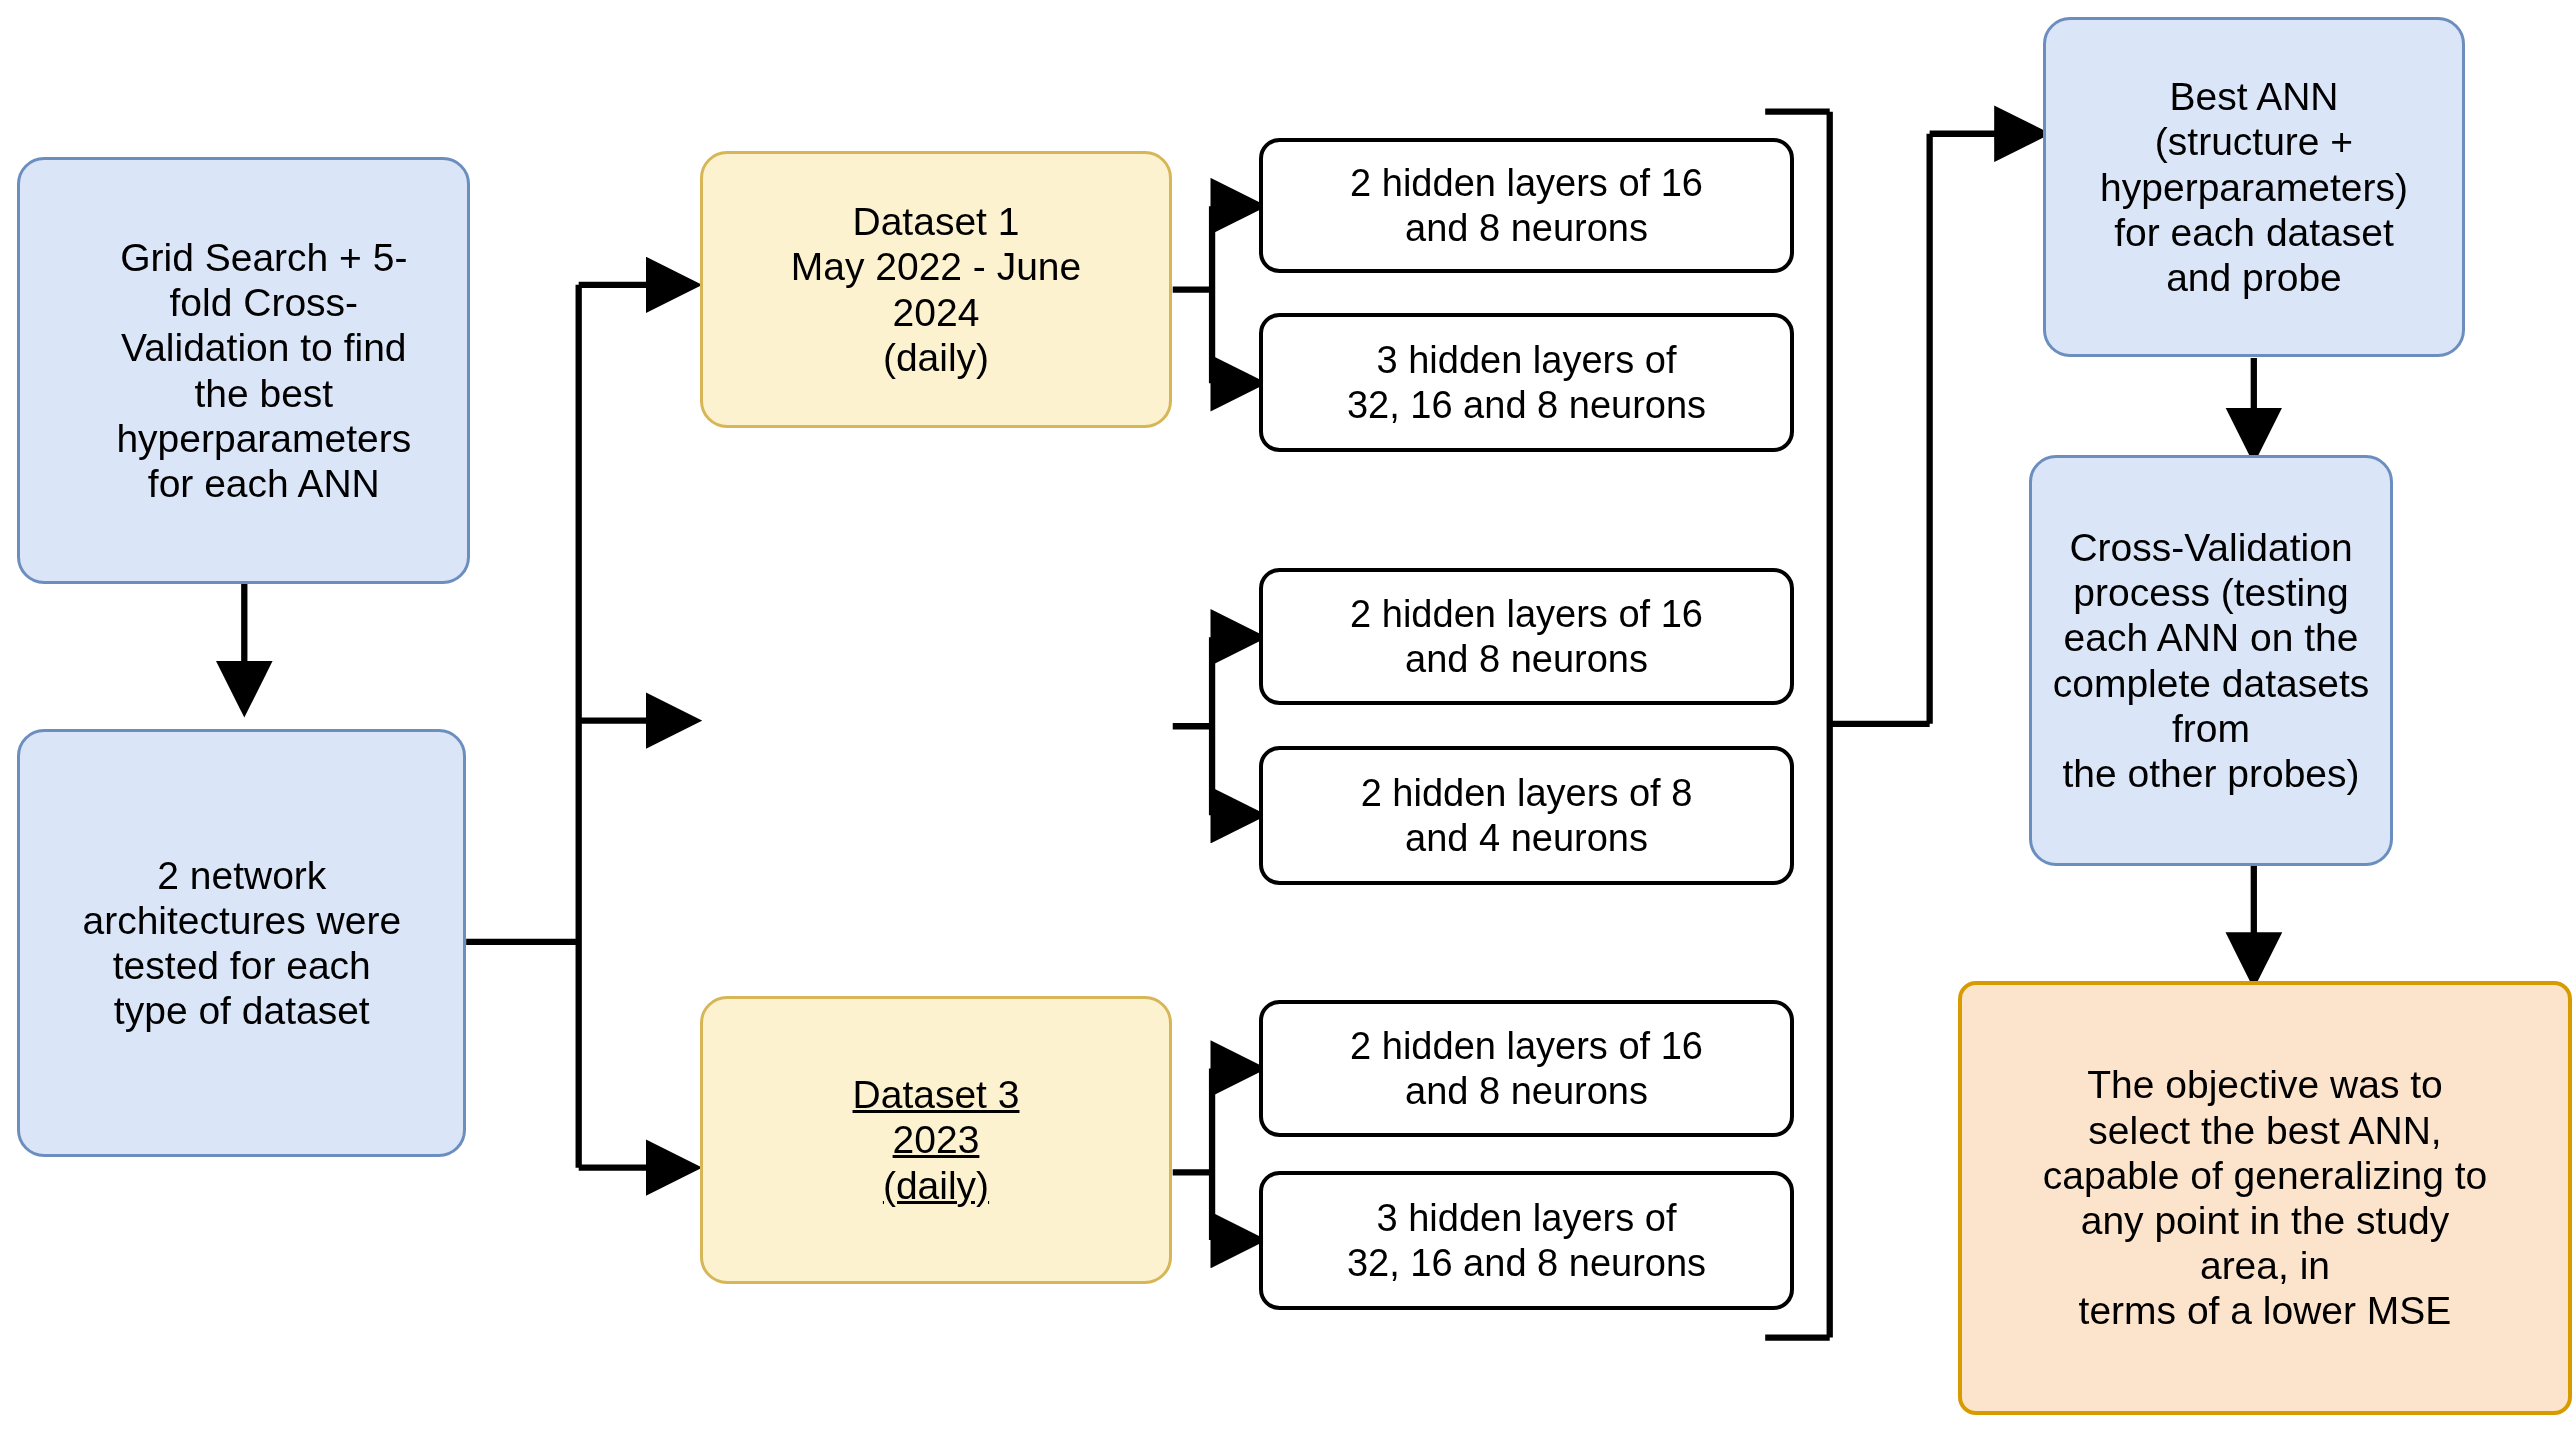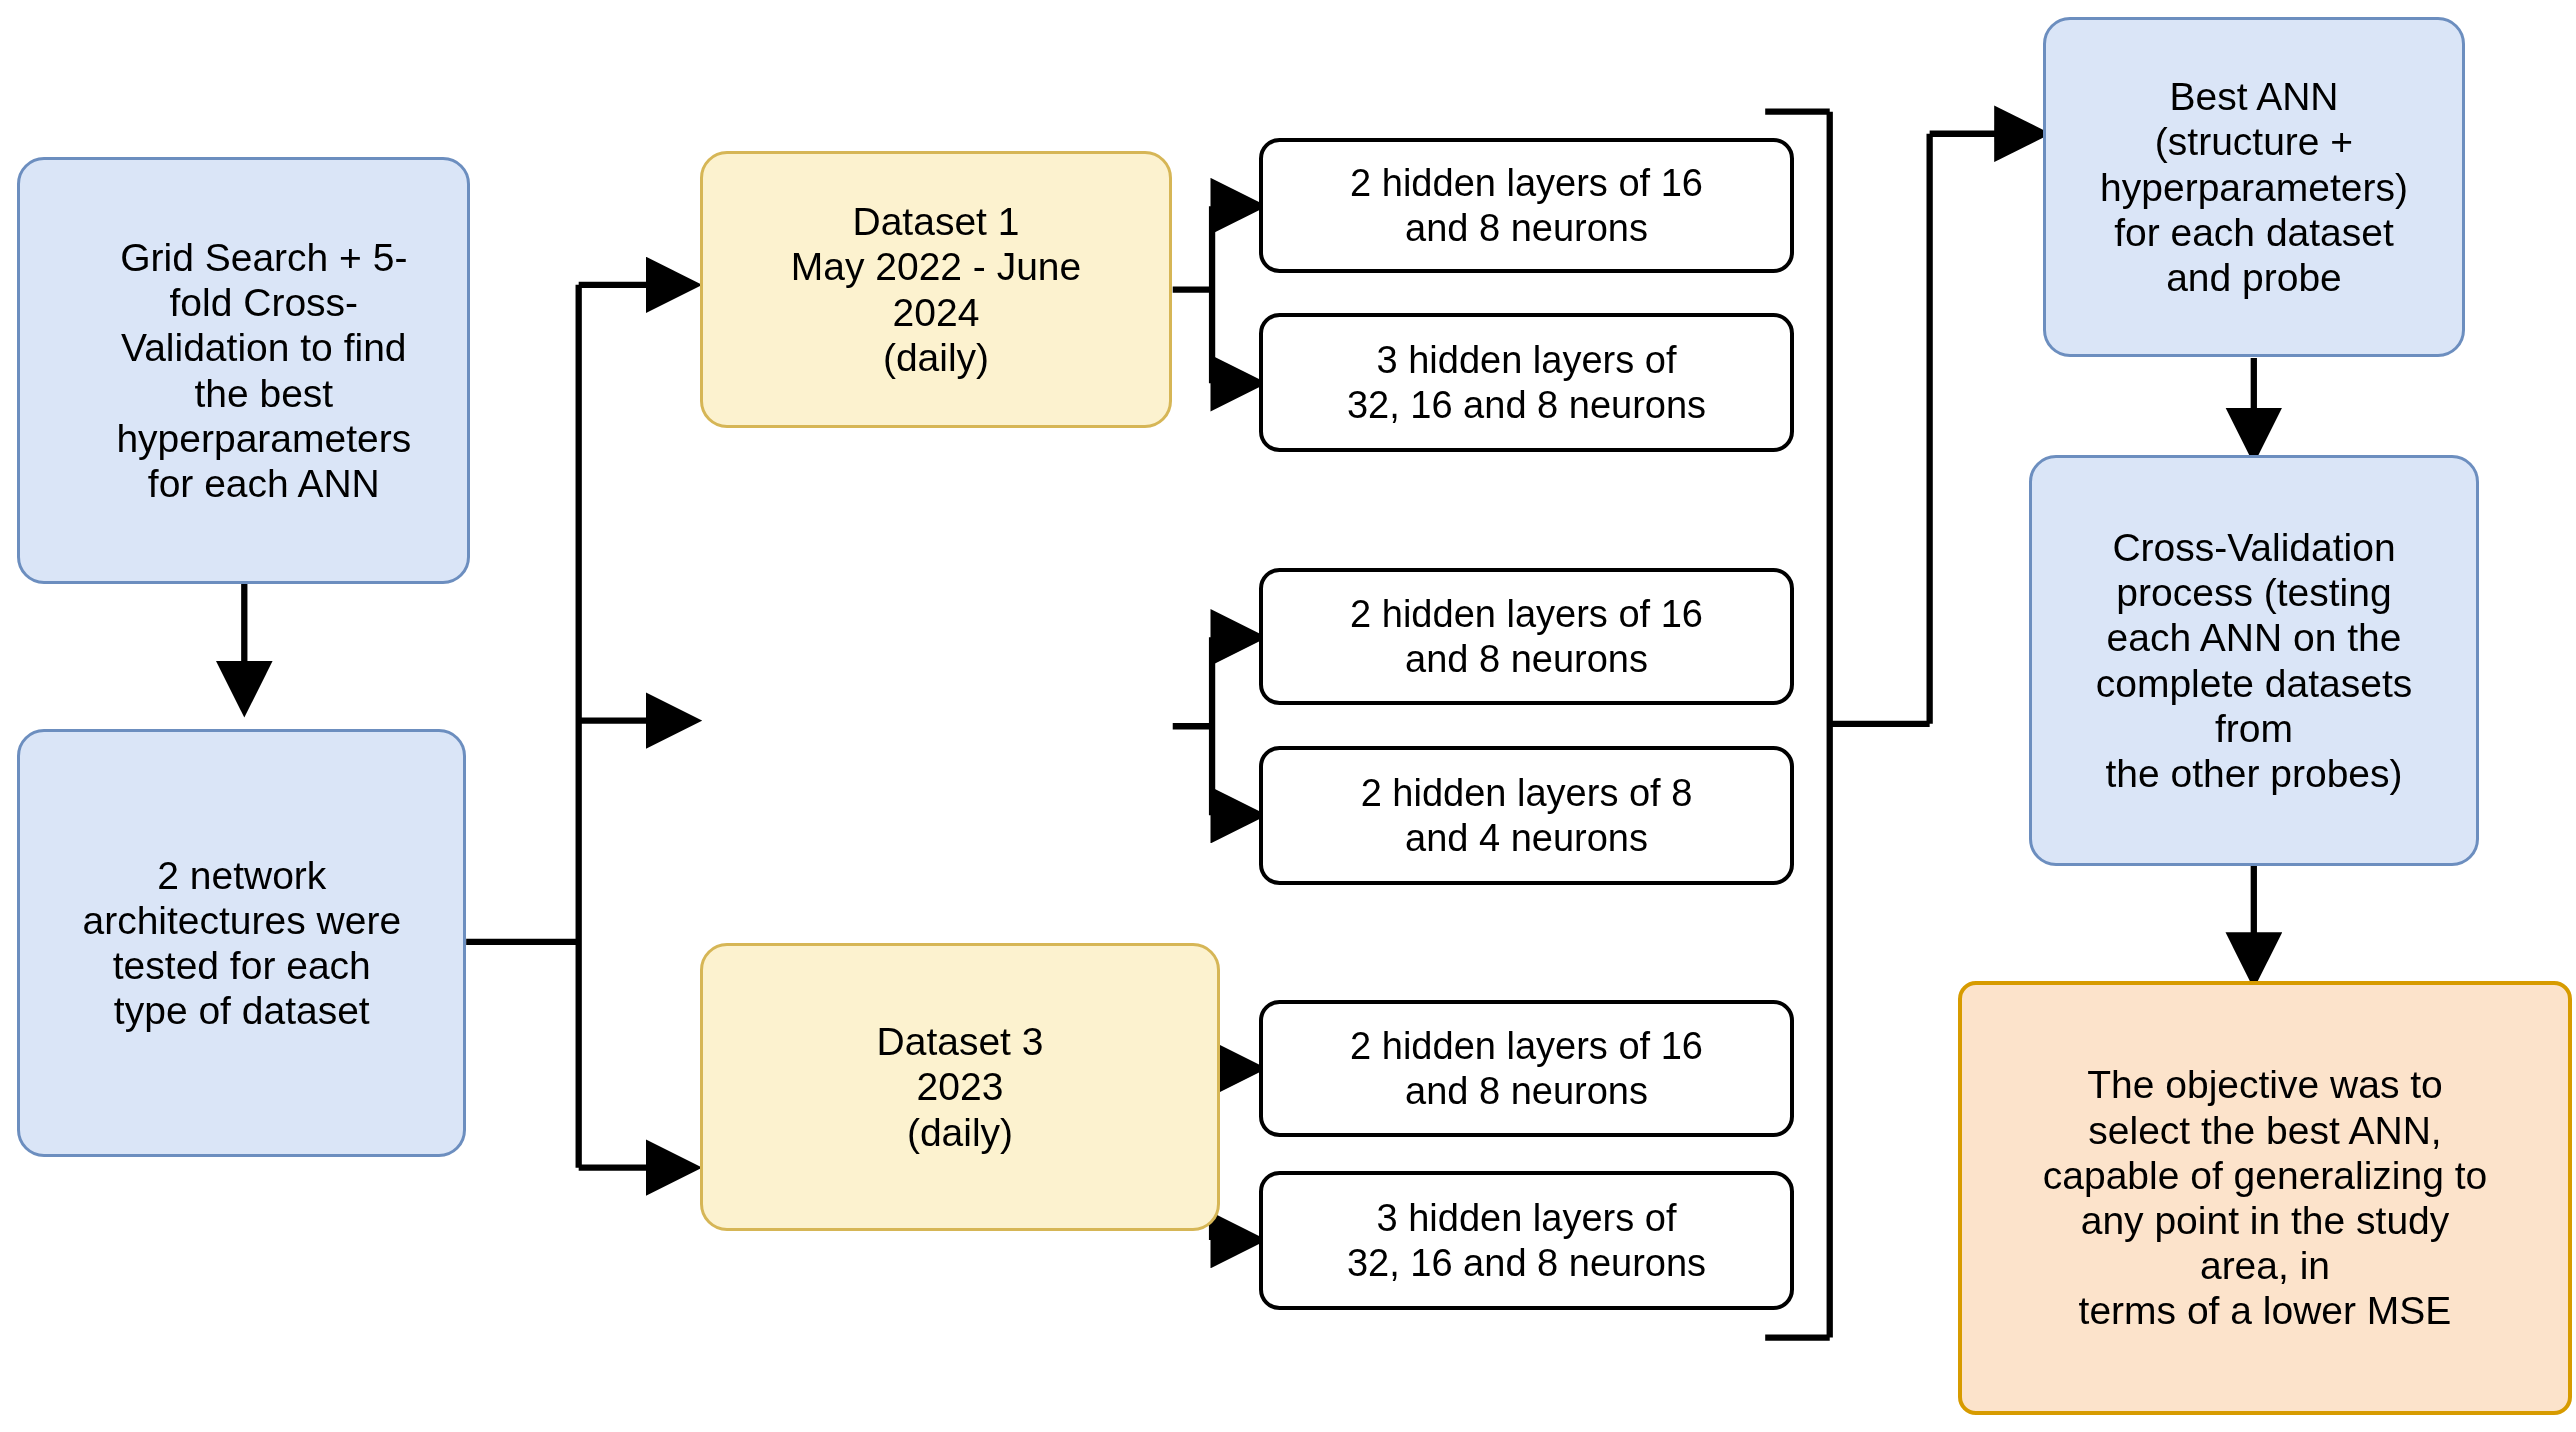"Cross-Validation" div.node { width: 450px -> 364px }
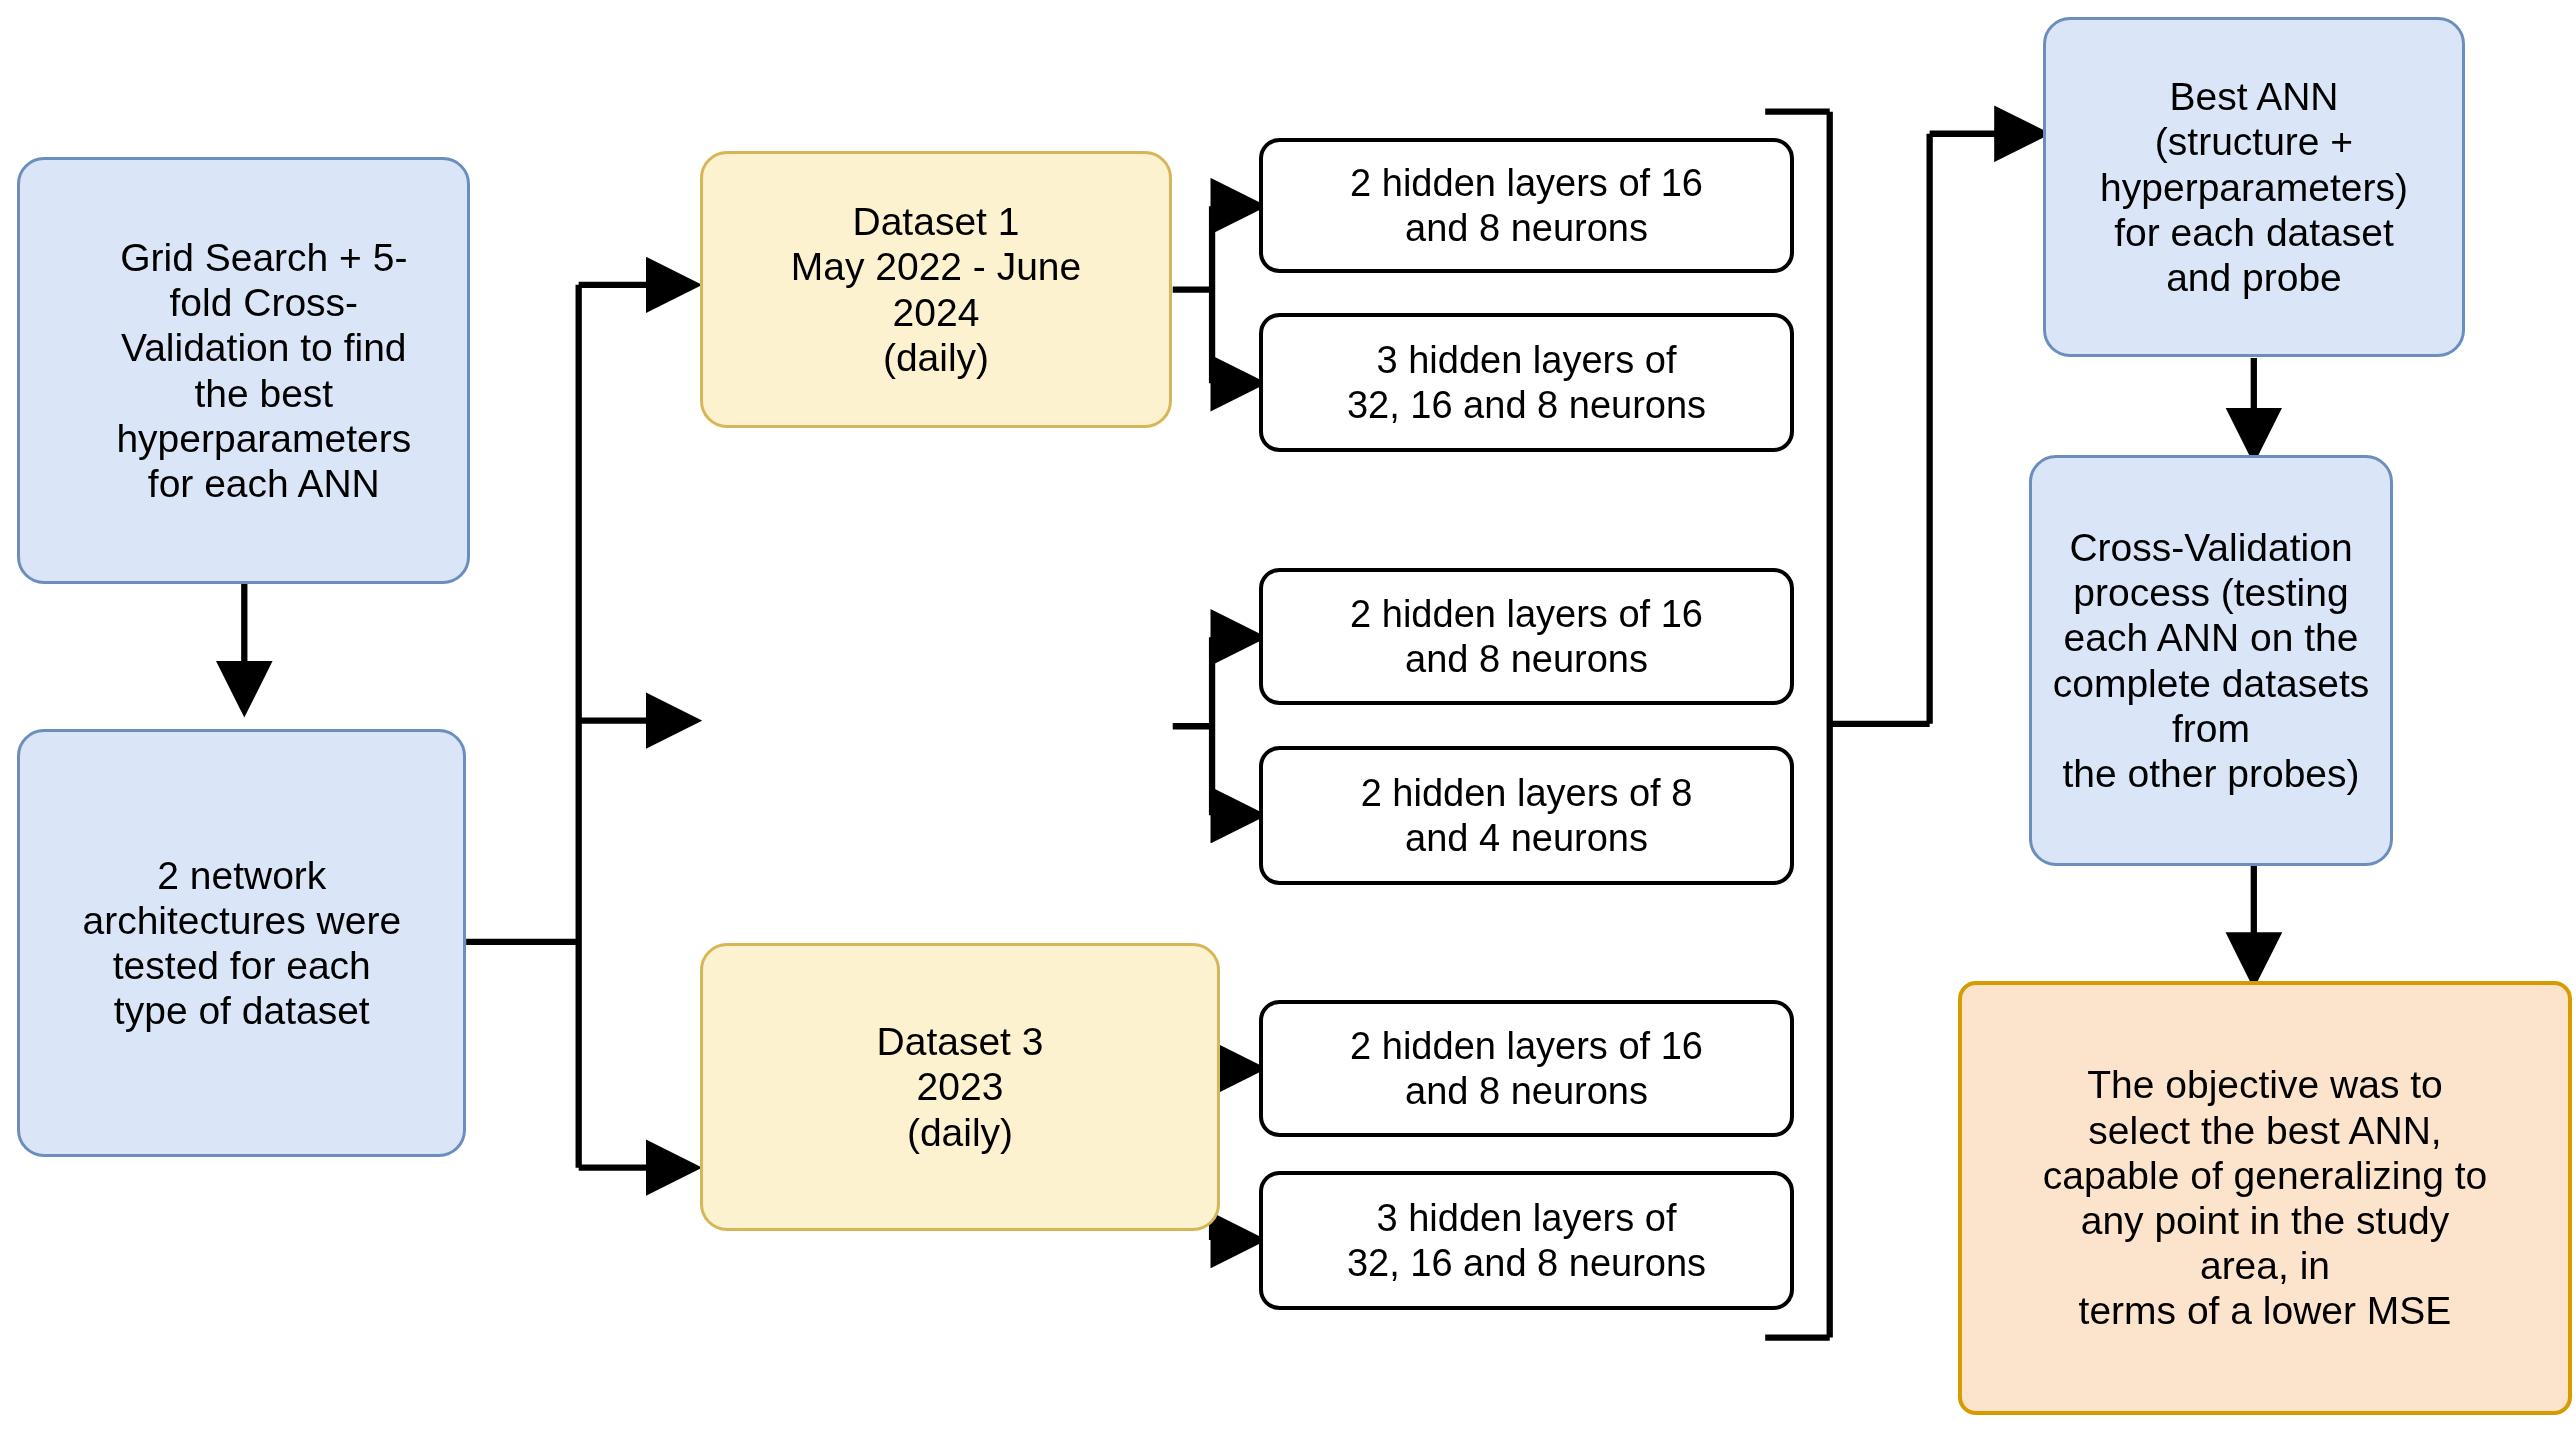"Dataset 3" div.node { text-decoration: none -> underline; top: 943px -> 996px; width: 520px -> 472px }
